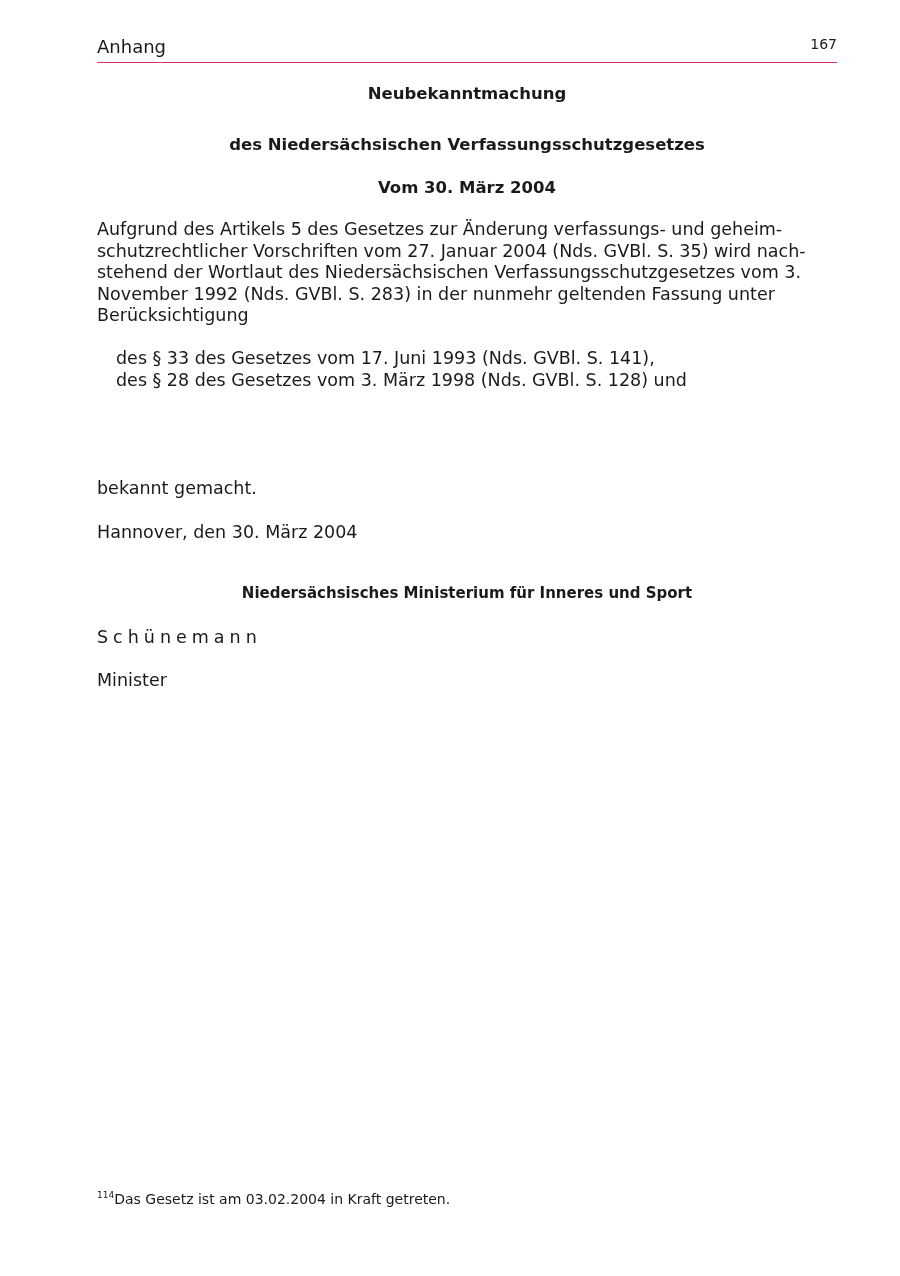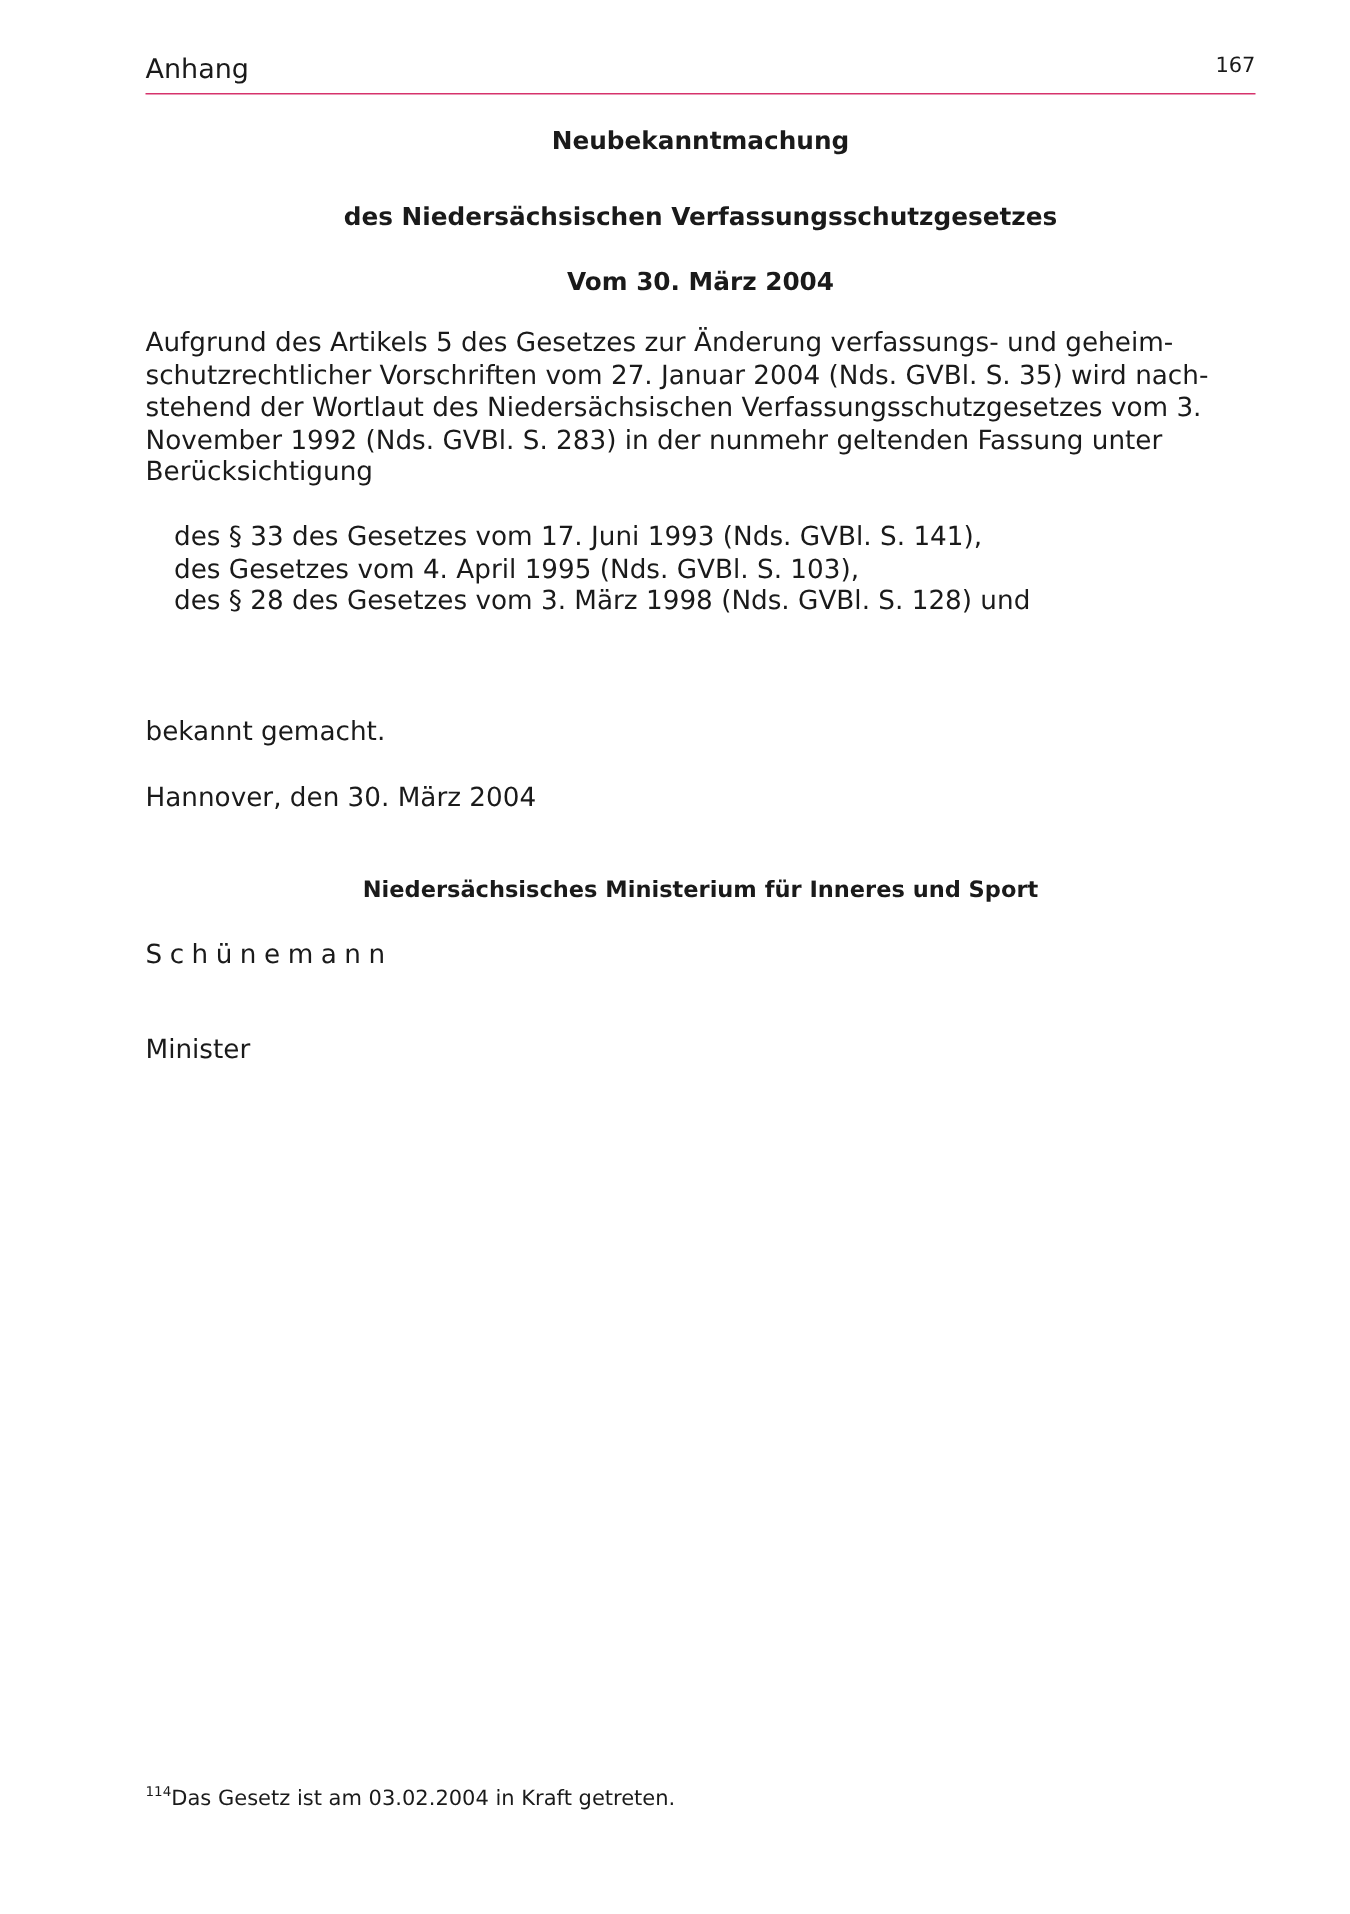"des Gesetzes vom 4. April" div { html: <div>des Gesetzes vom 4. April 1995 (Nds. GVBl. S. 103),</div> -> none }
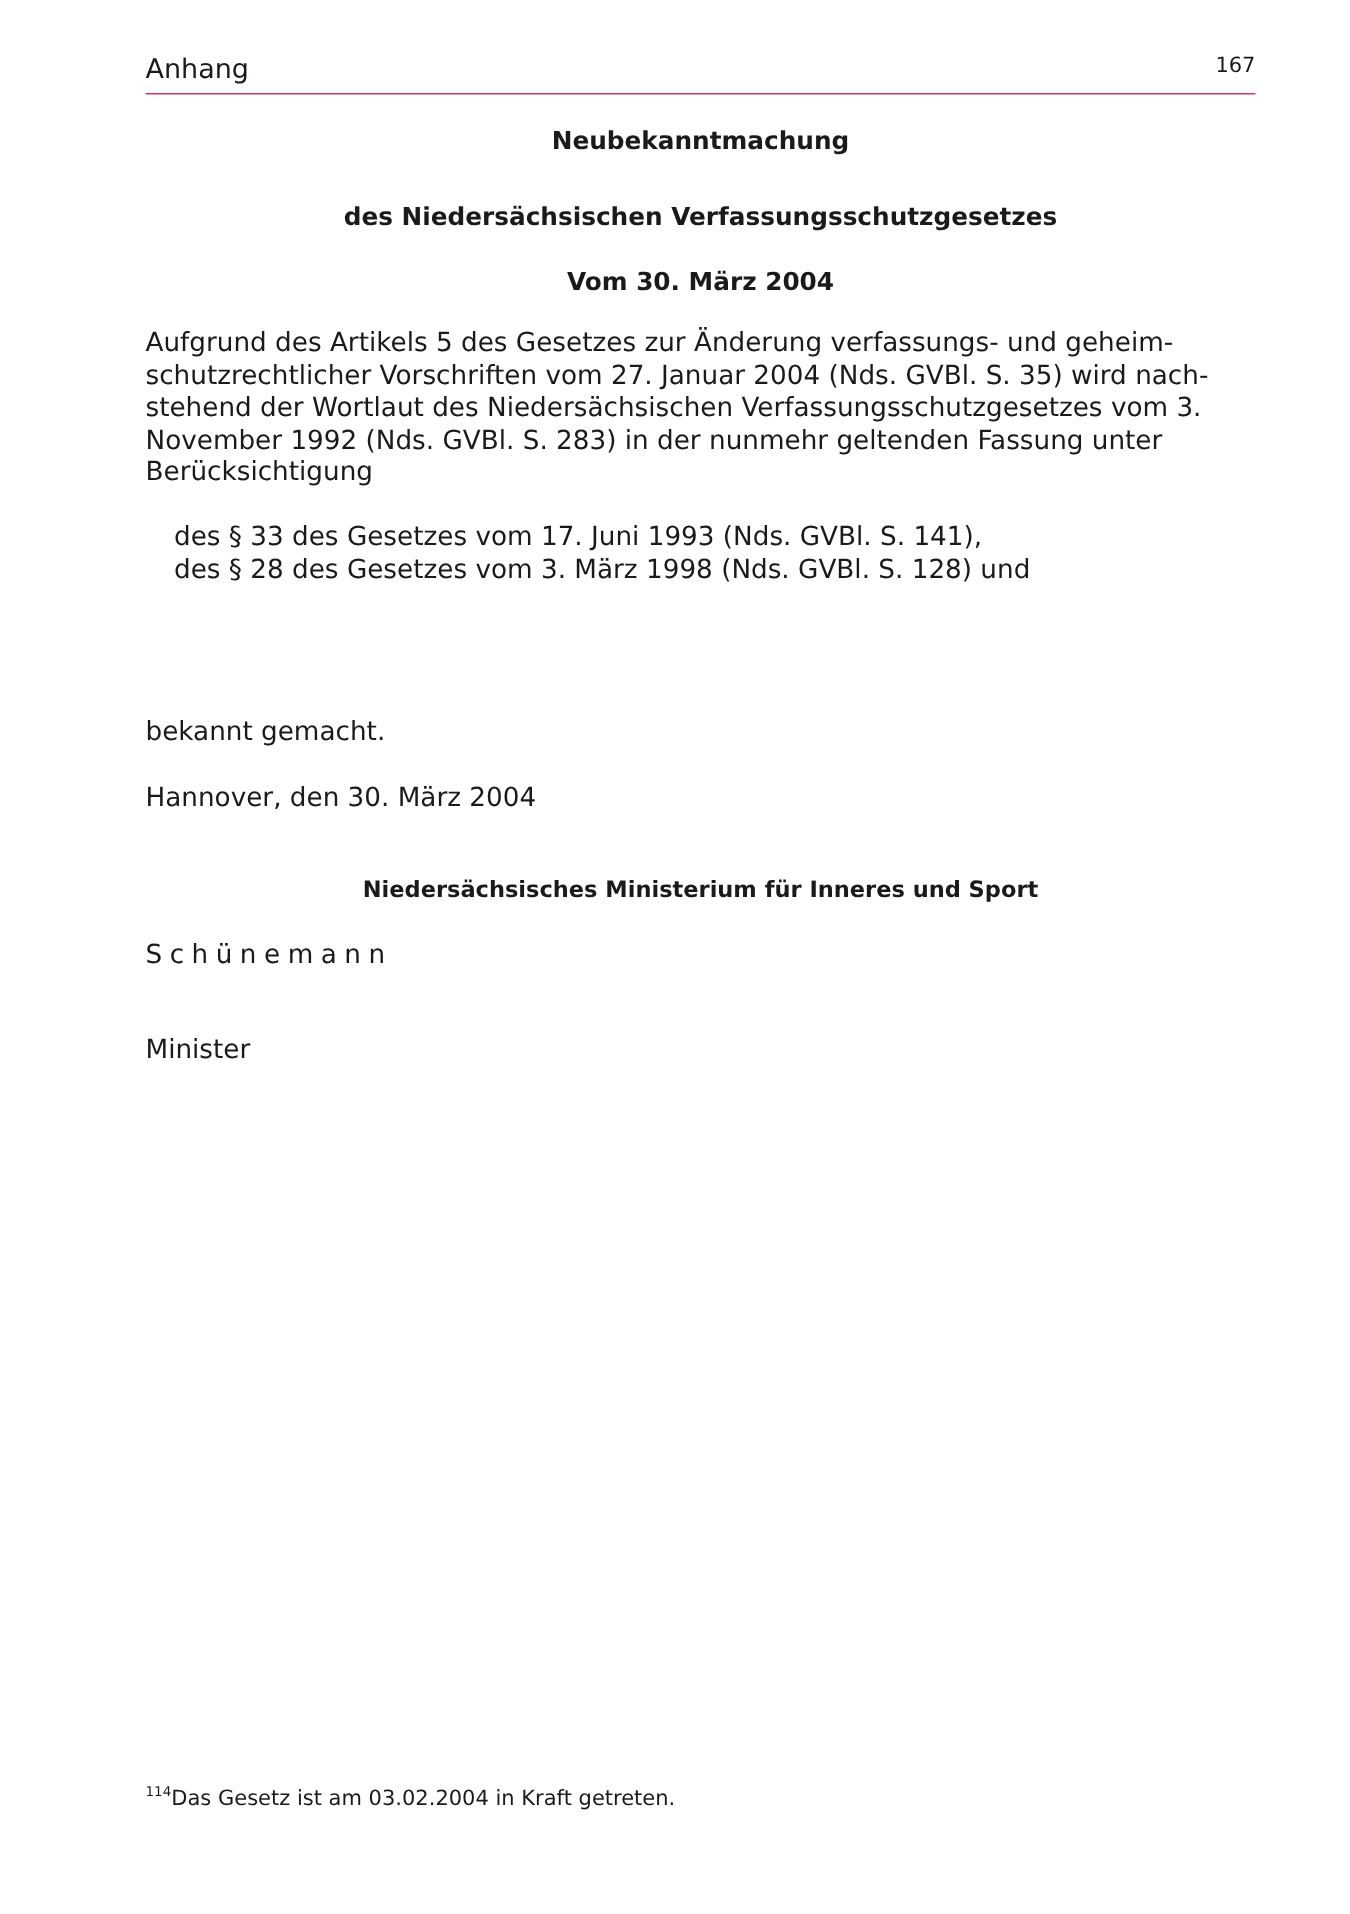"Minister" div.center { margin-top: 20px -> none }
